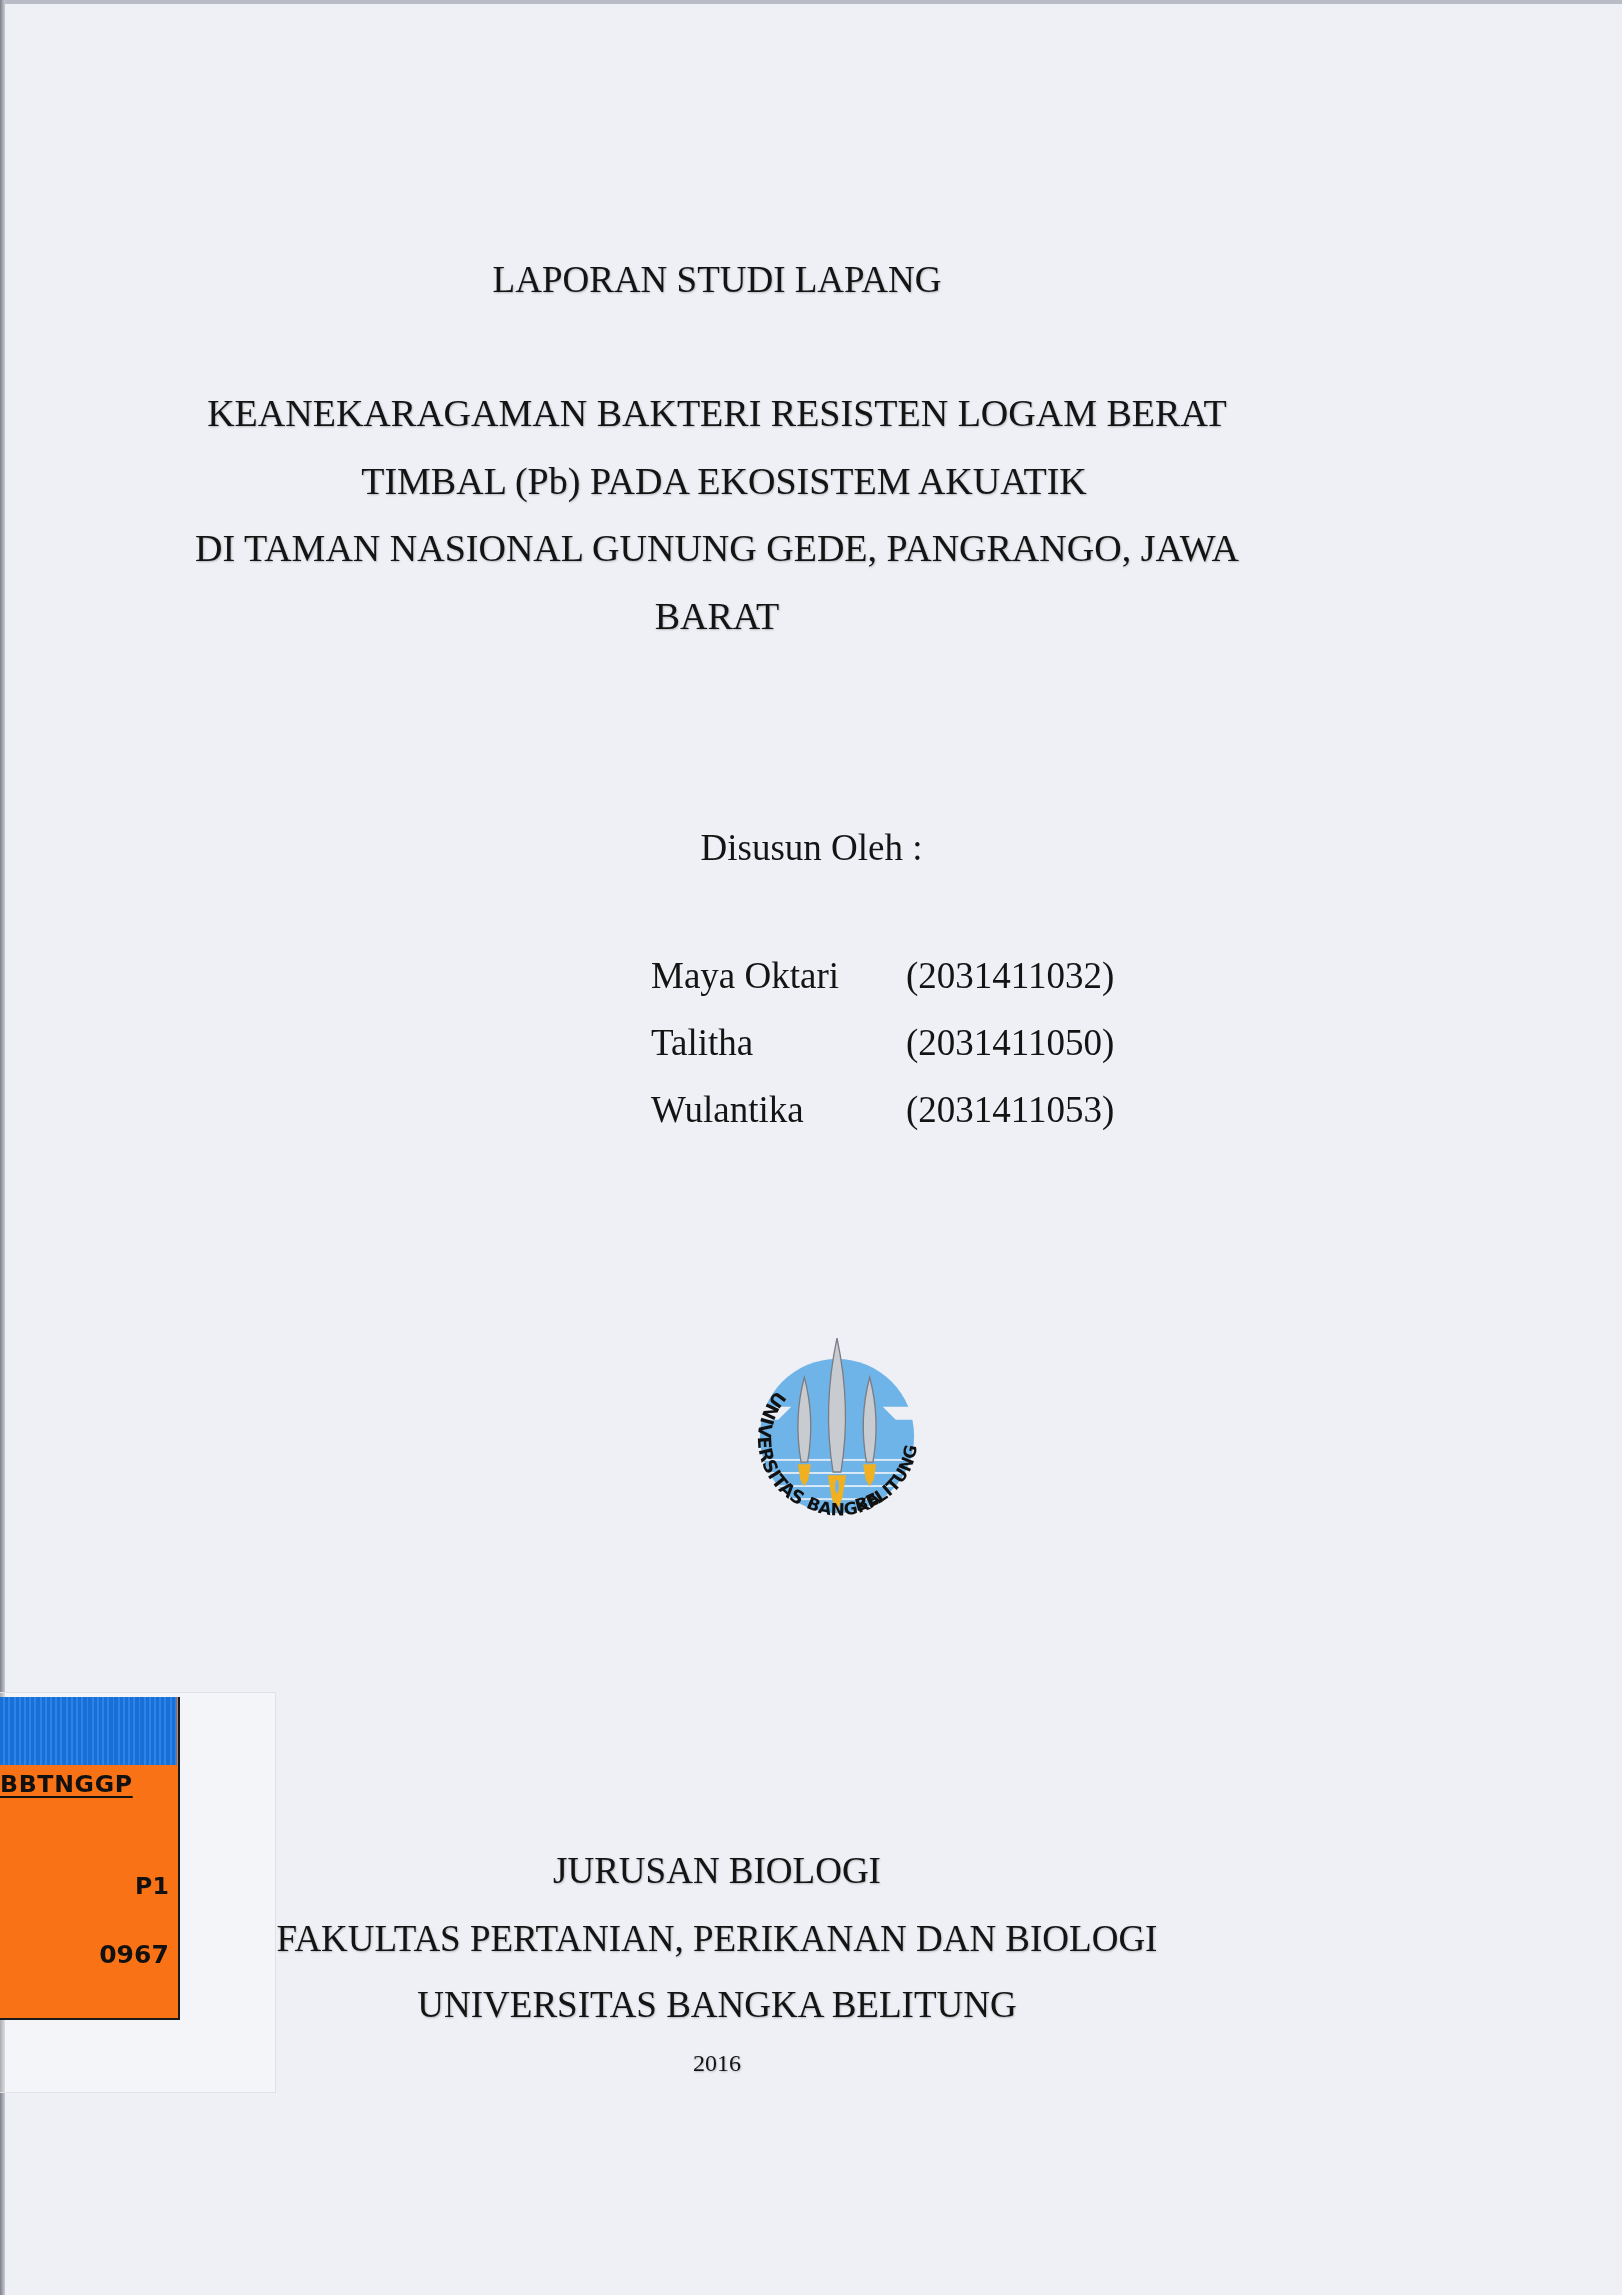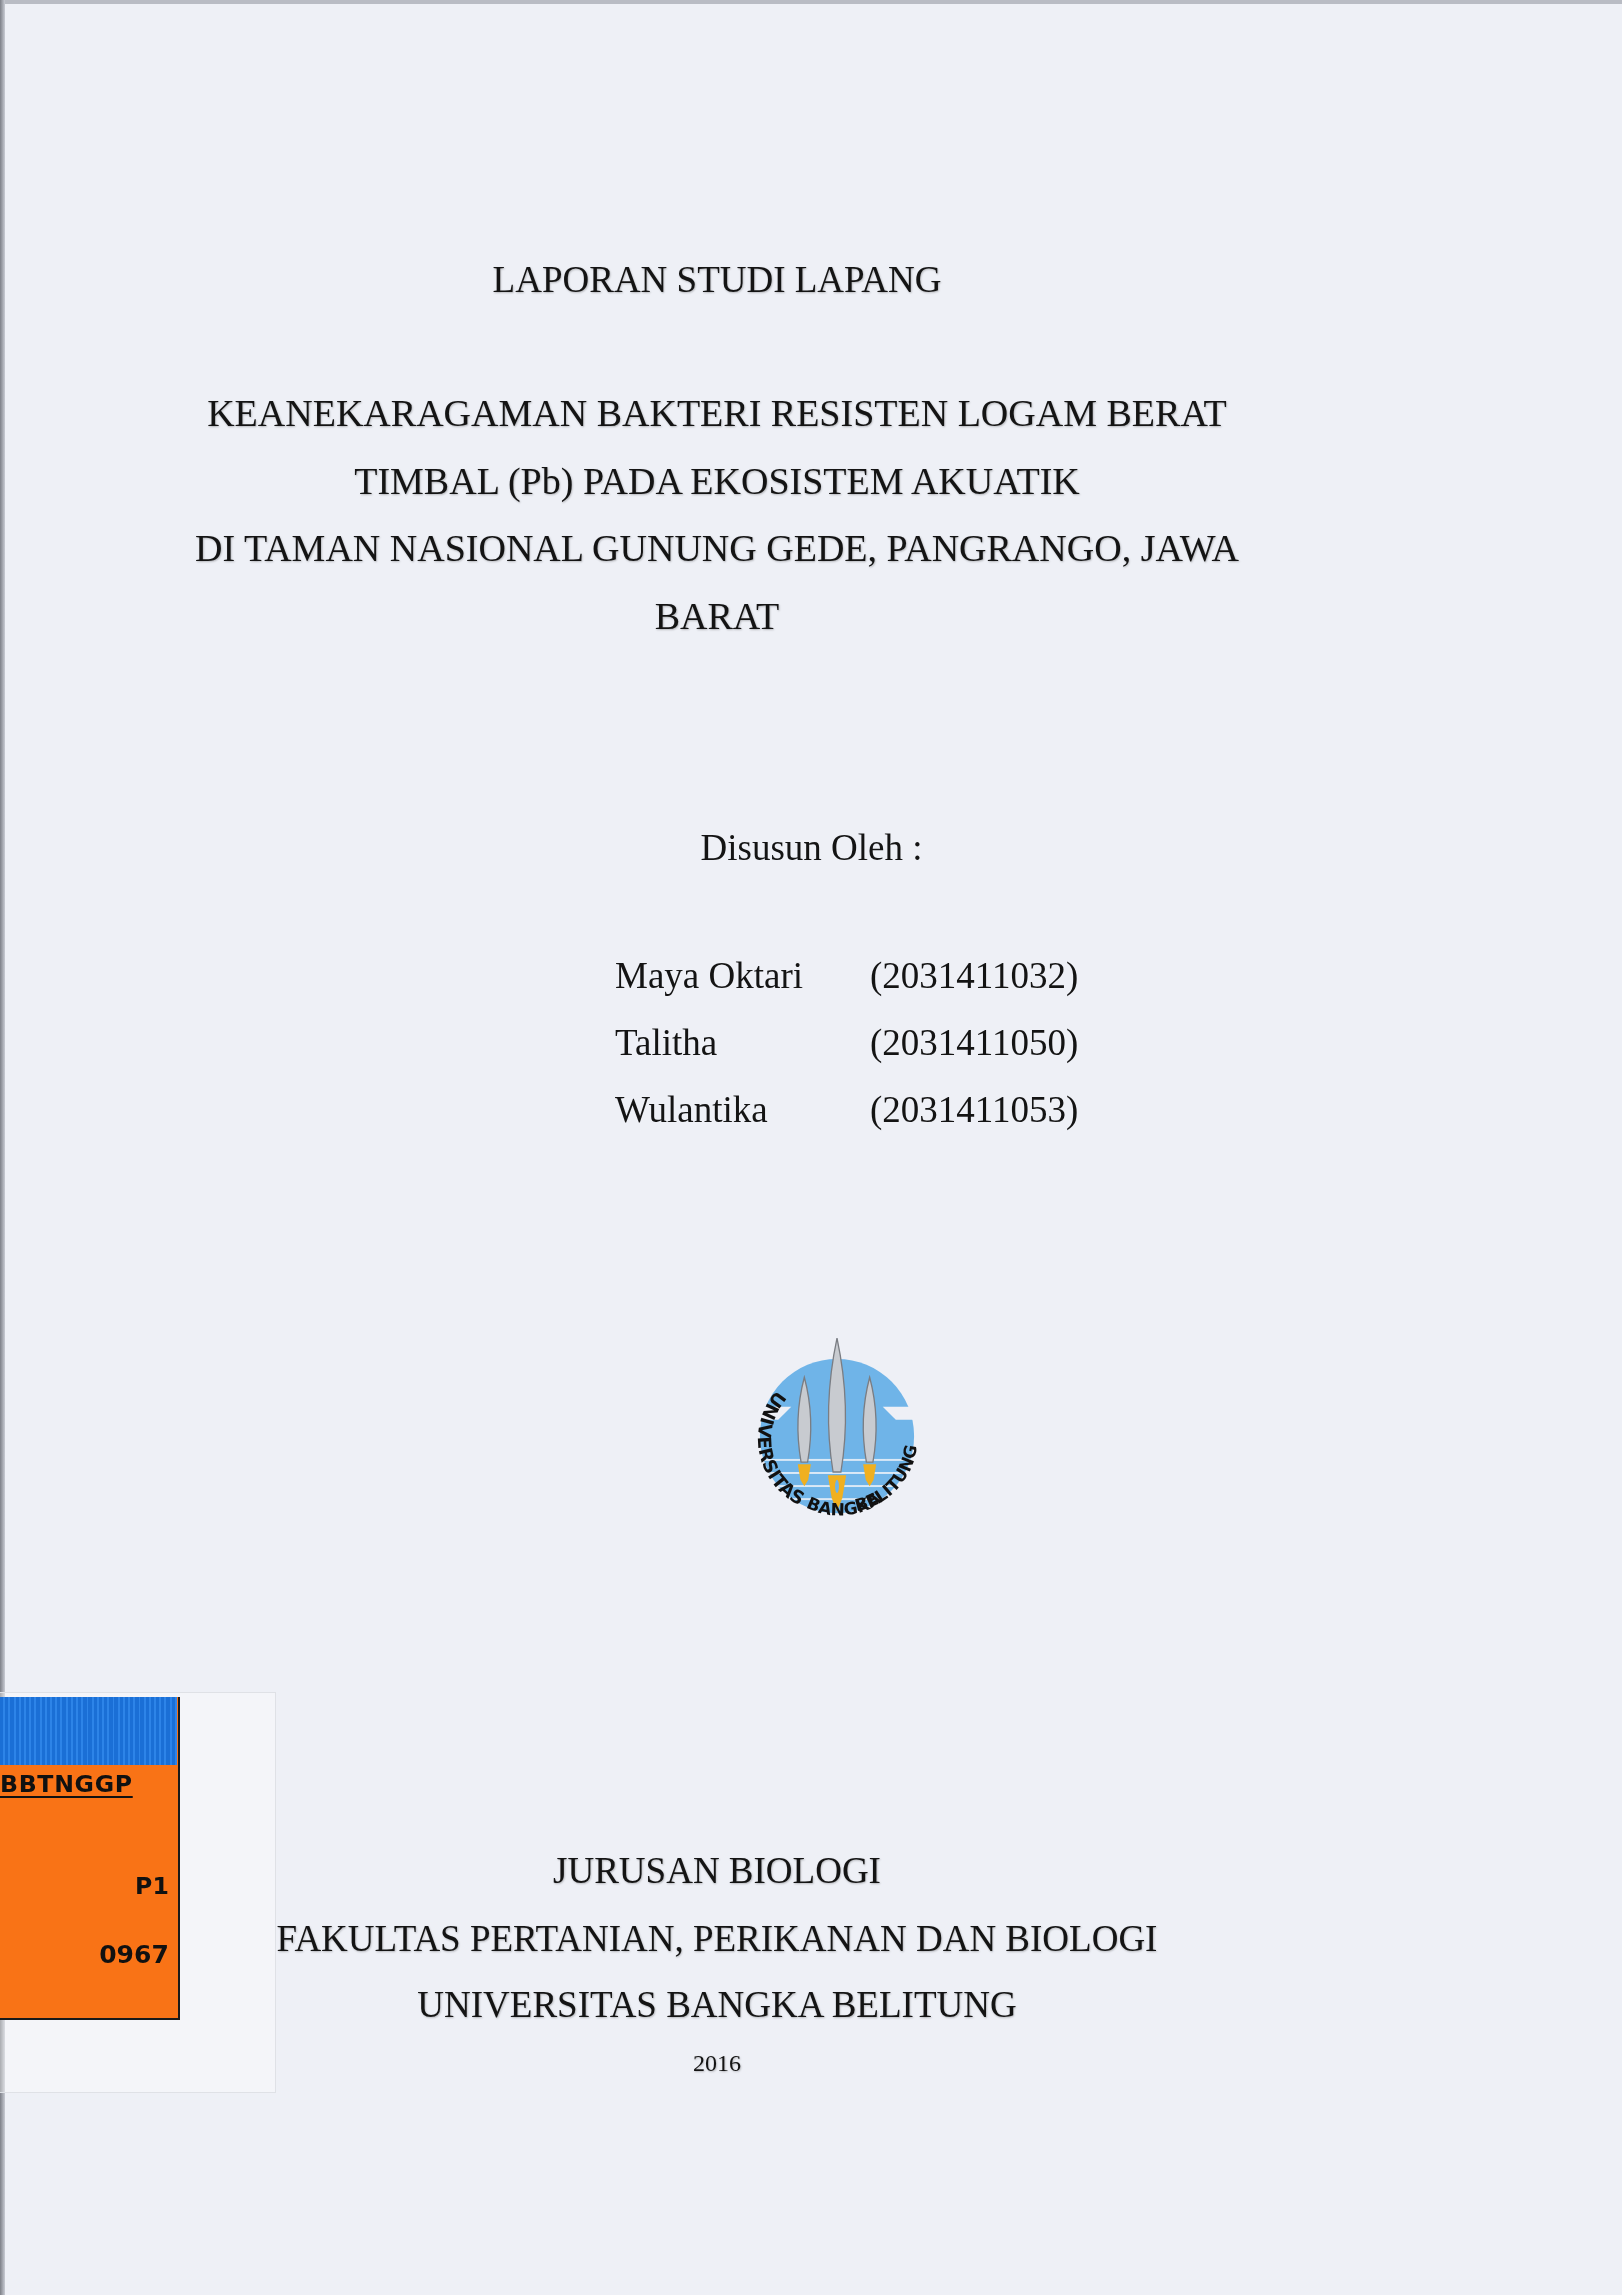"TIMBAL (Pb) PADA EKOSISTEM AKUATIK" .t2 { padding-left: none -> 7px }
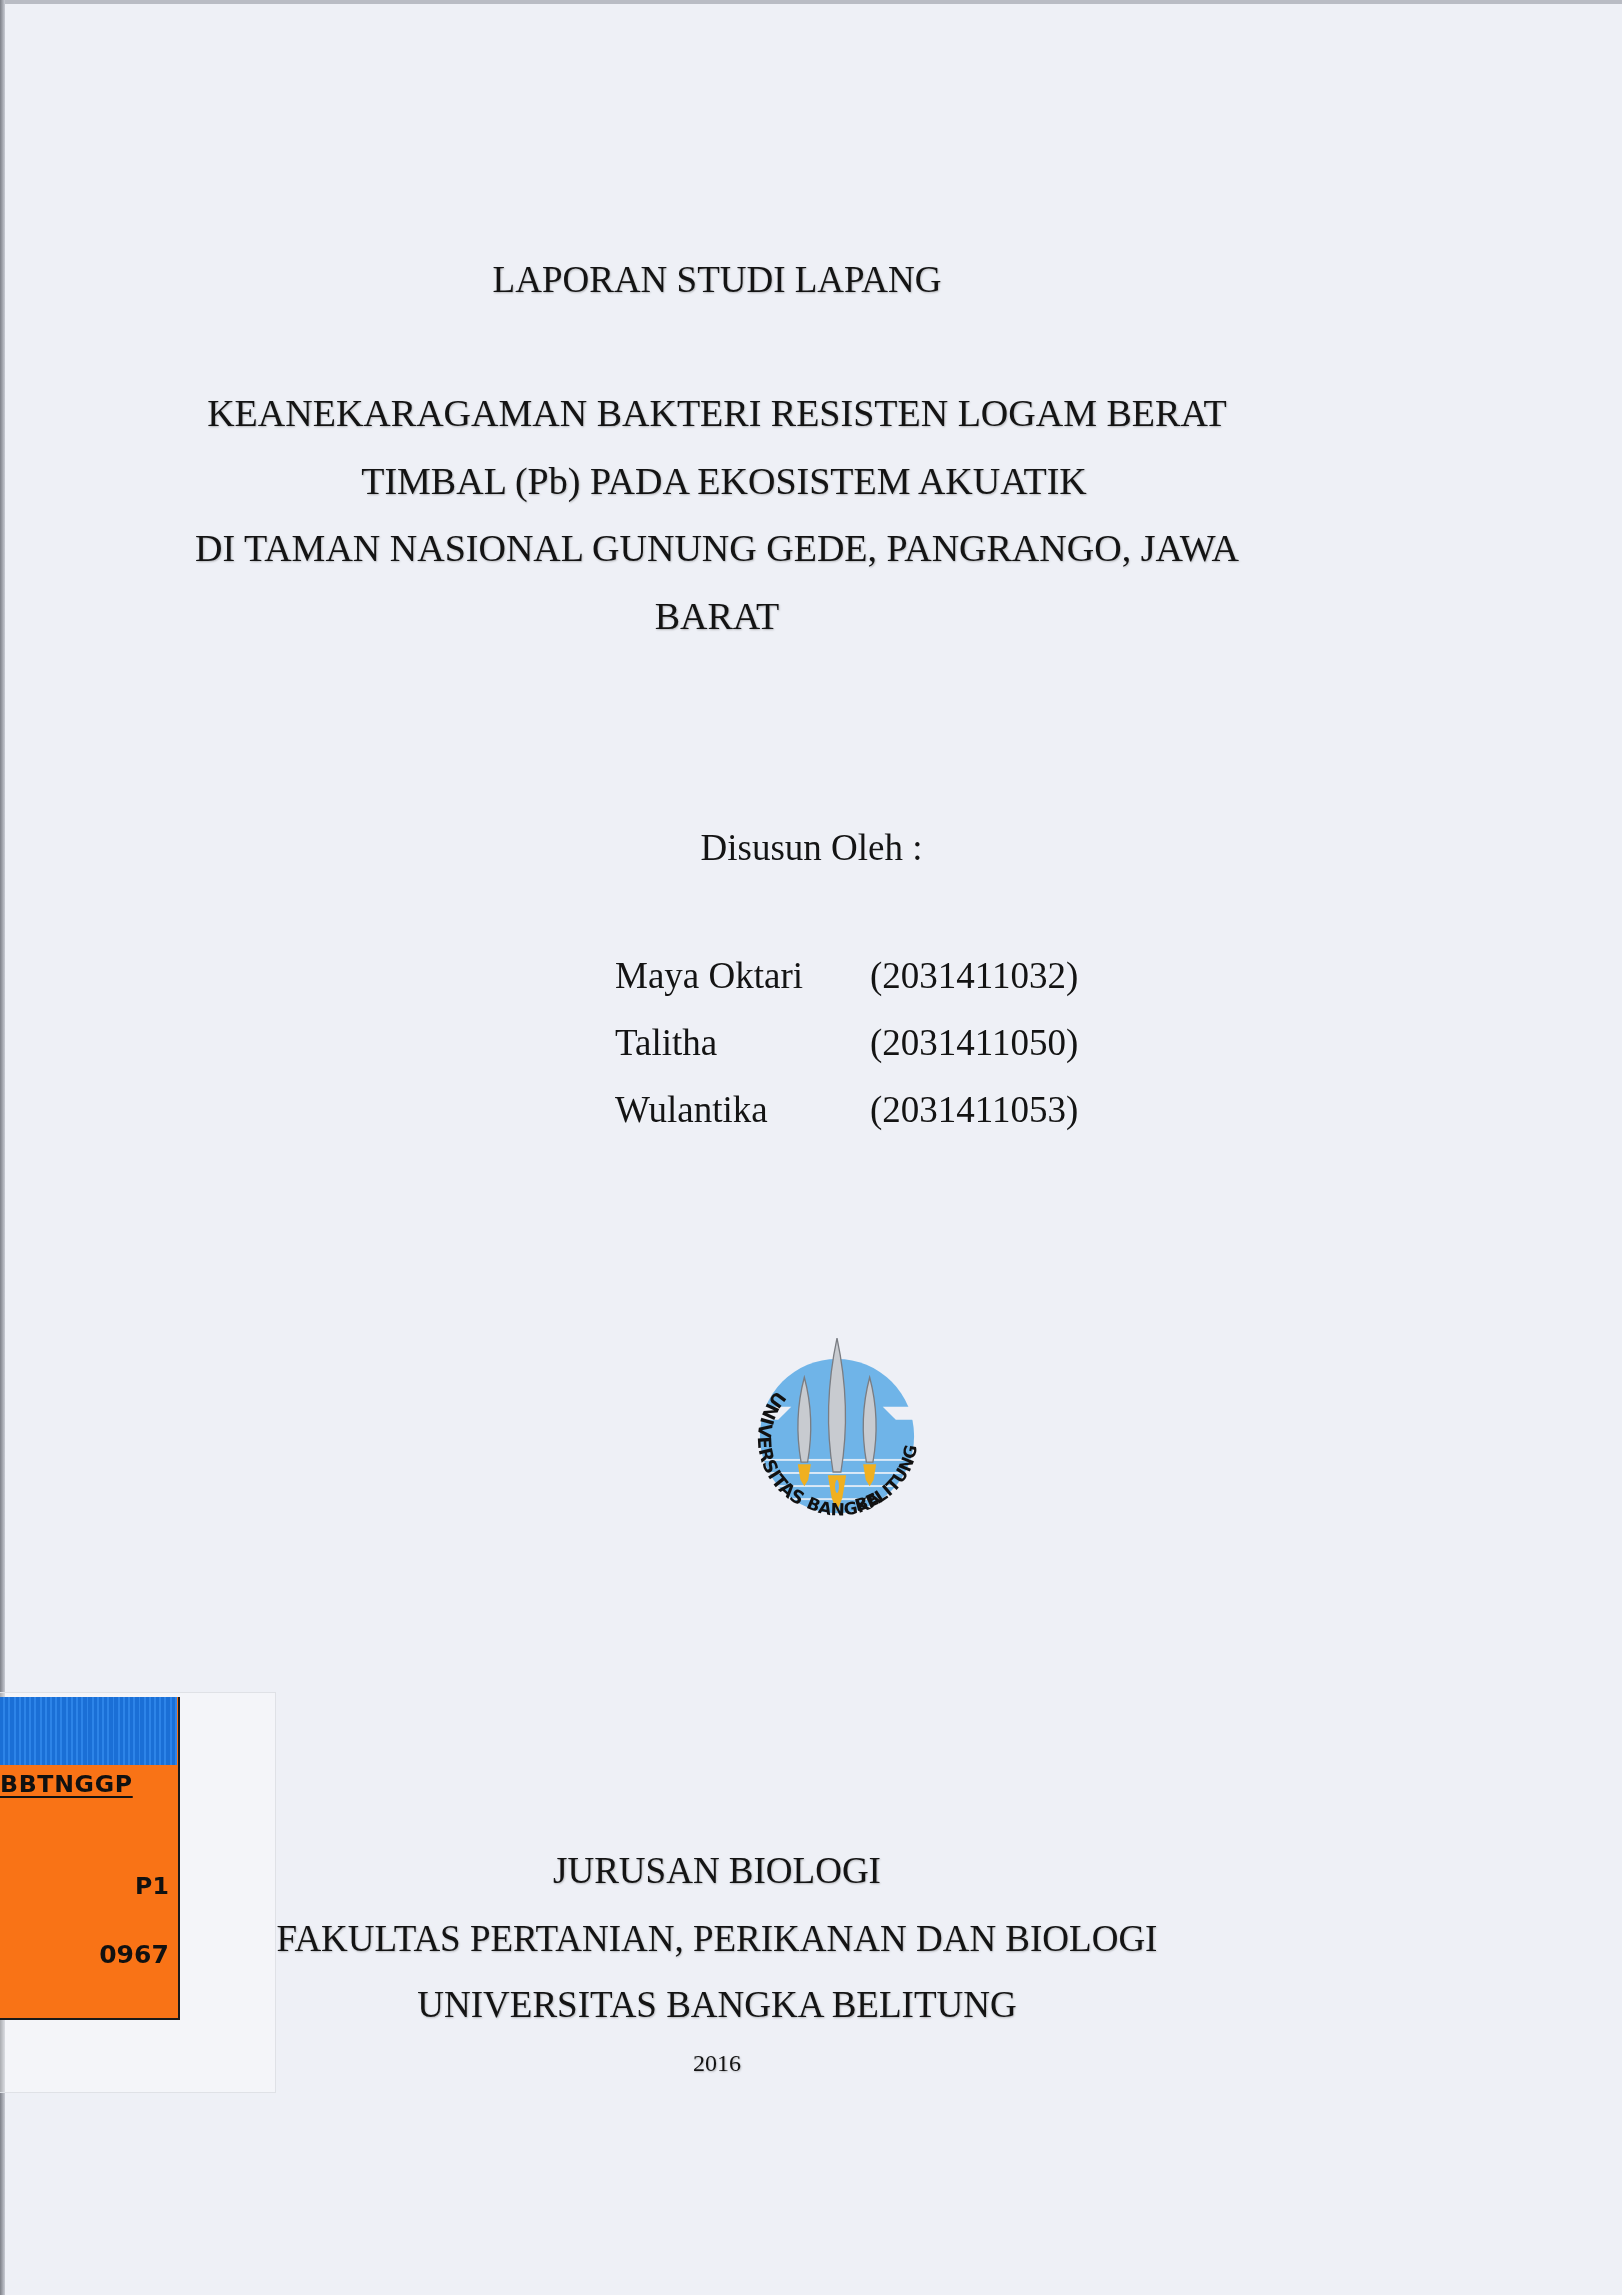"Maya Oktari" .authors { left: 615px -> 651px }
